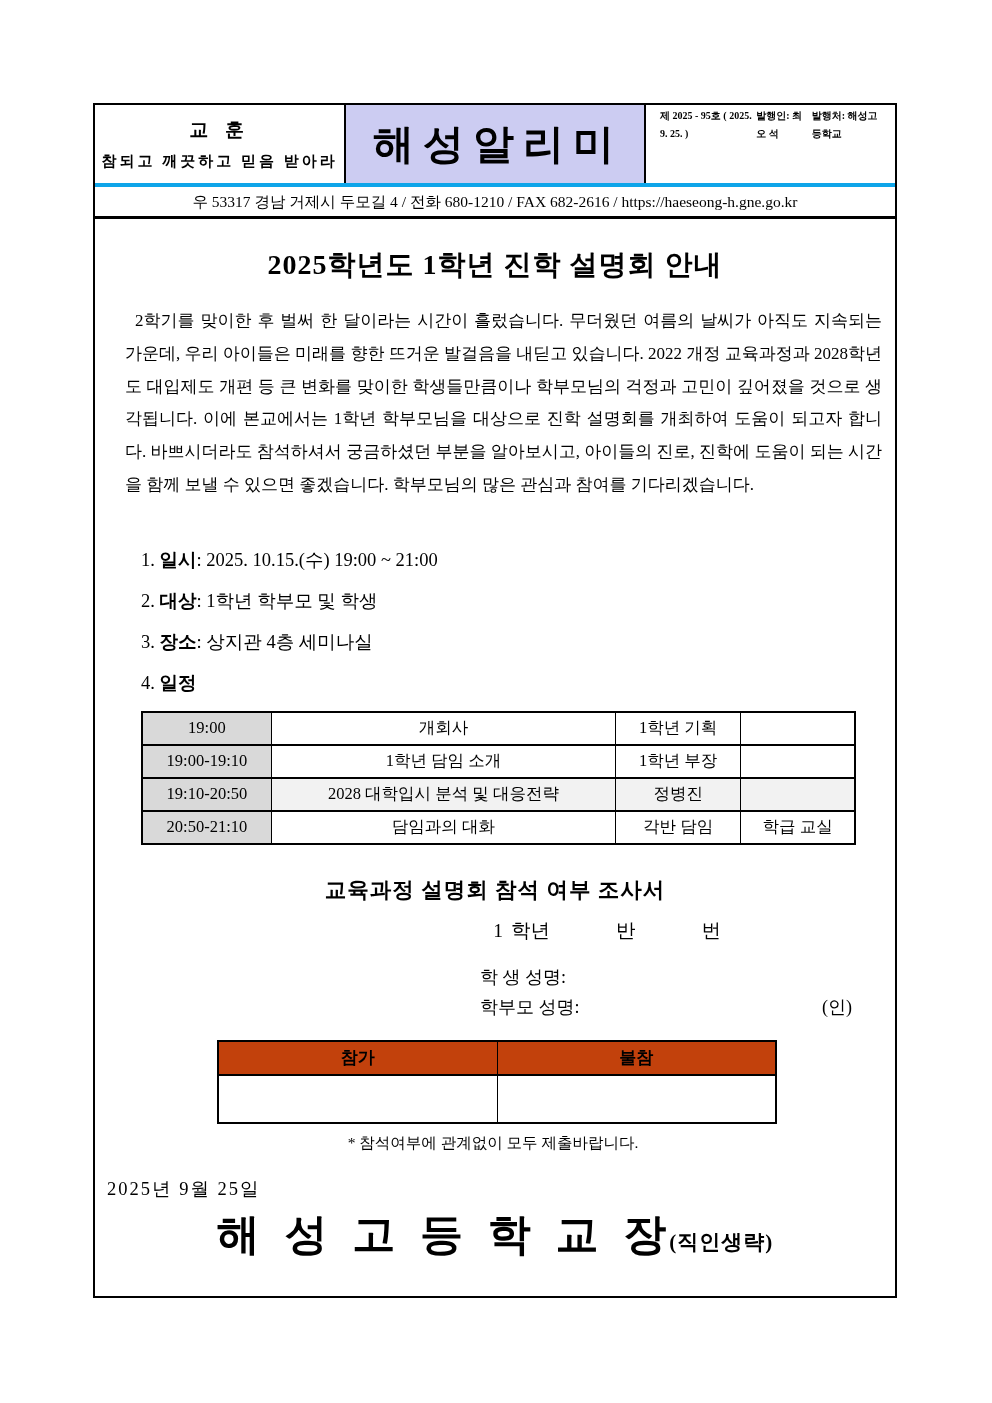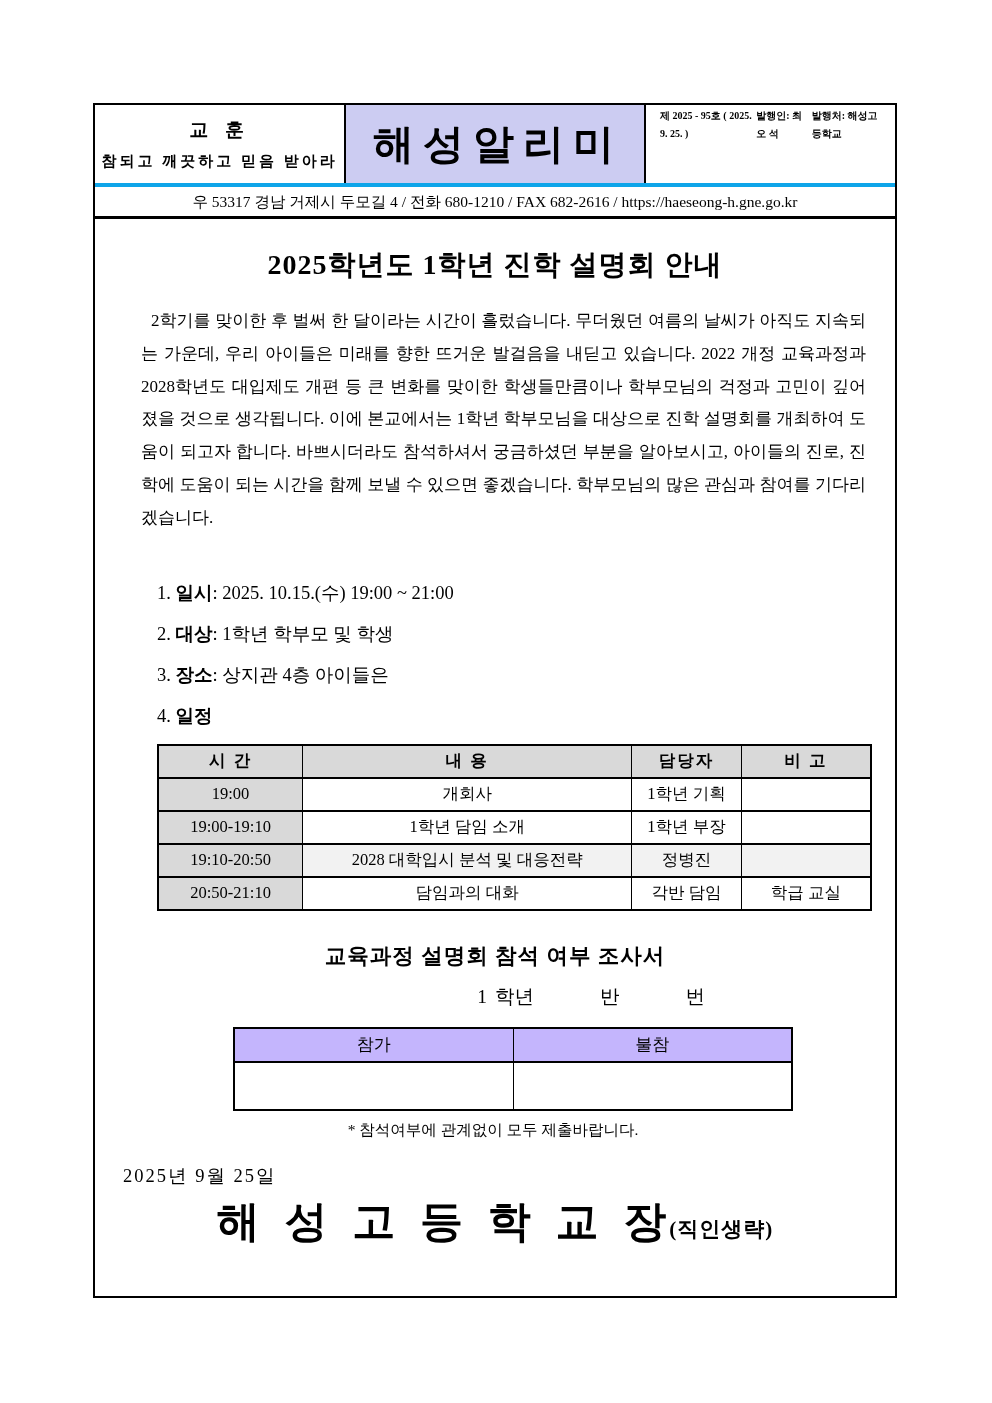"2025학년도 1학년 진학 설명회 안내" .content { padding: 0 28px -> 0 12px }
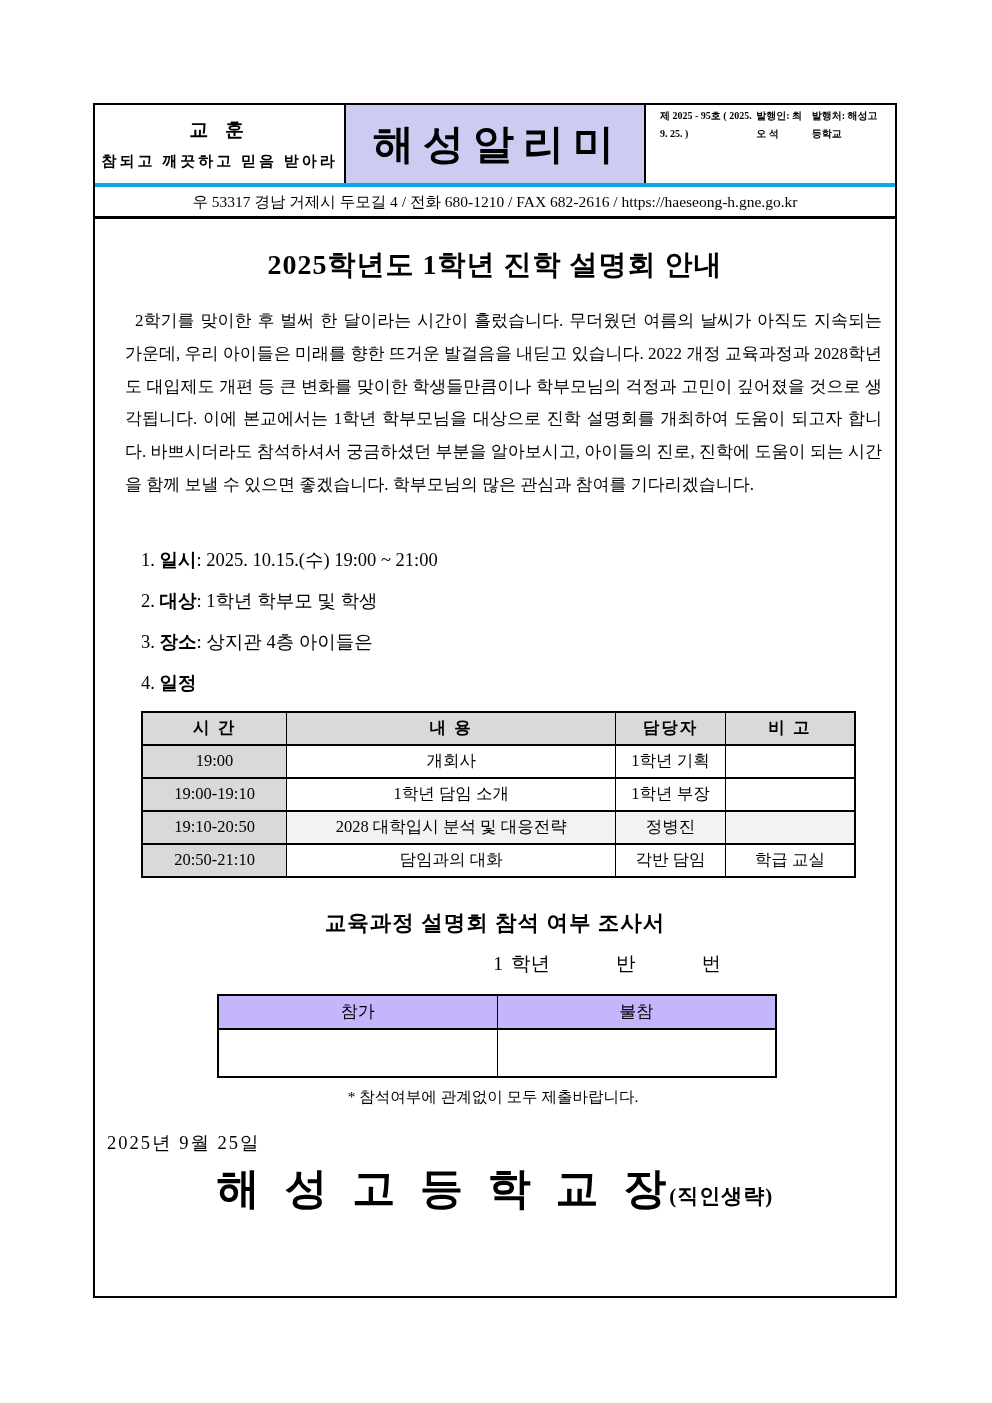"상지관 4층 아이들은" span { text: 아이들은 -> 세미나실 }
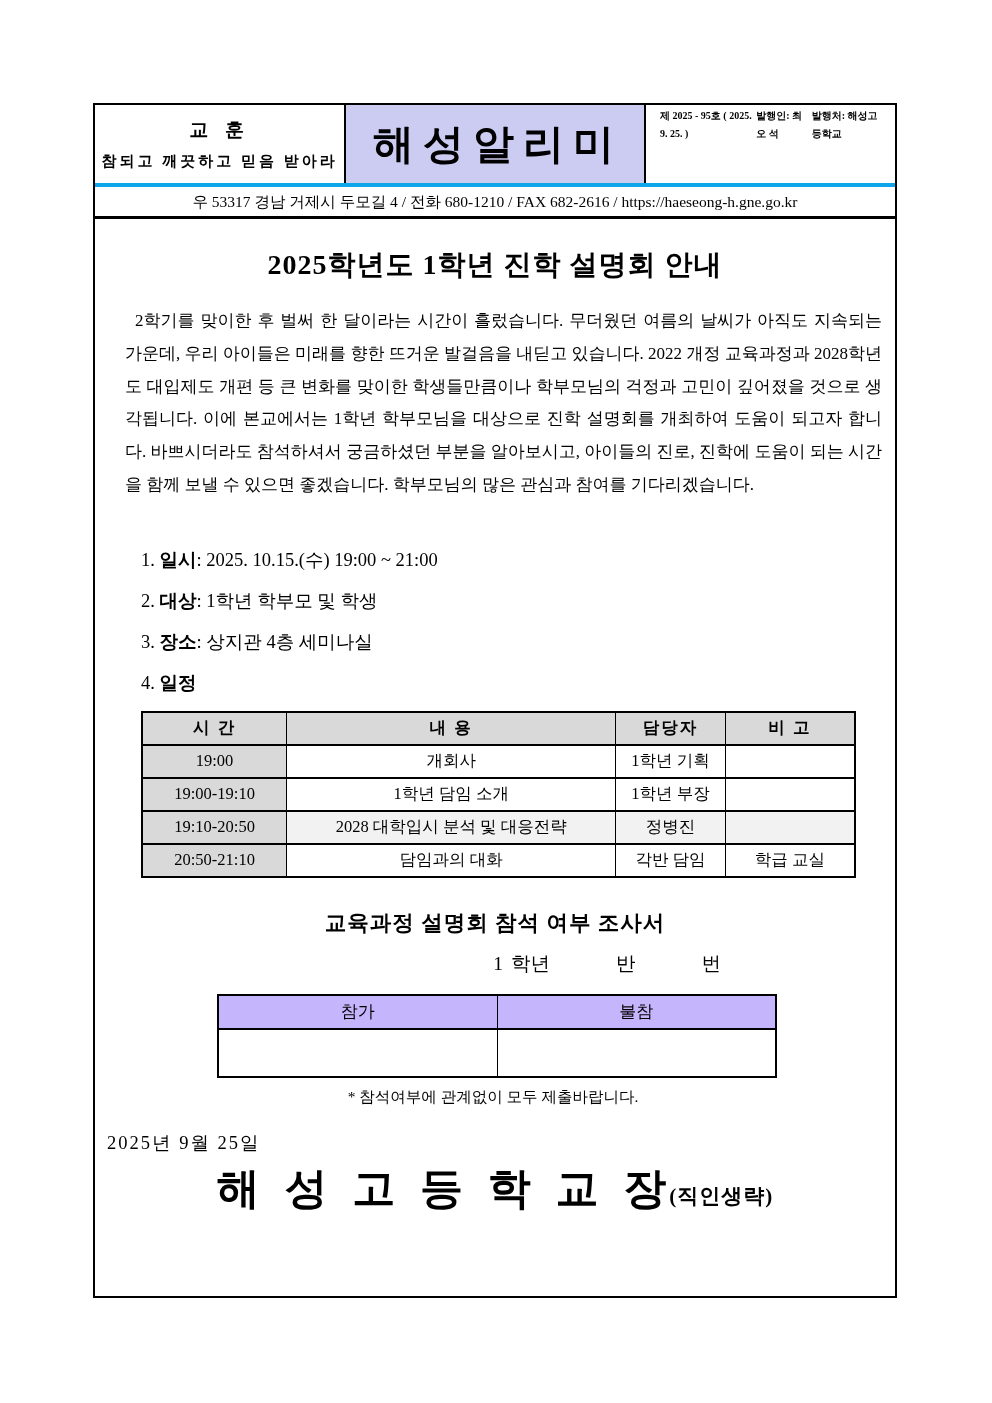"시 간" tr { html: <tr> <th>시 간</th> <th>내 용</th> <th>담당자</th> <th>비 고</th> </tr> -> none }
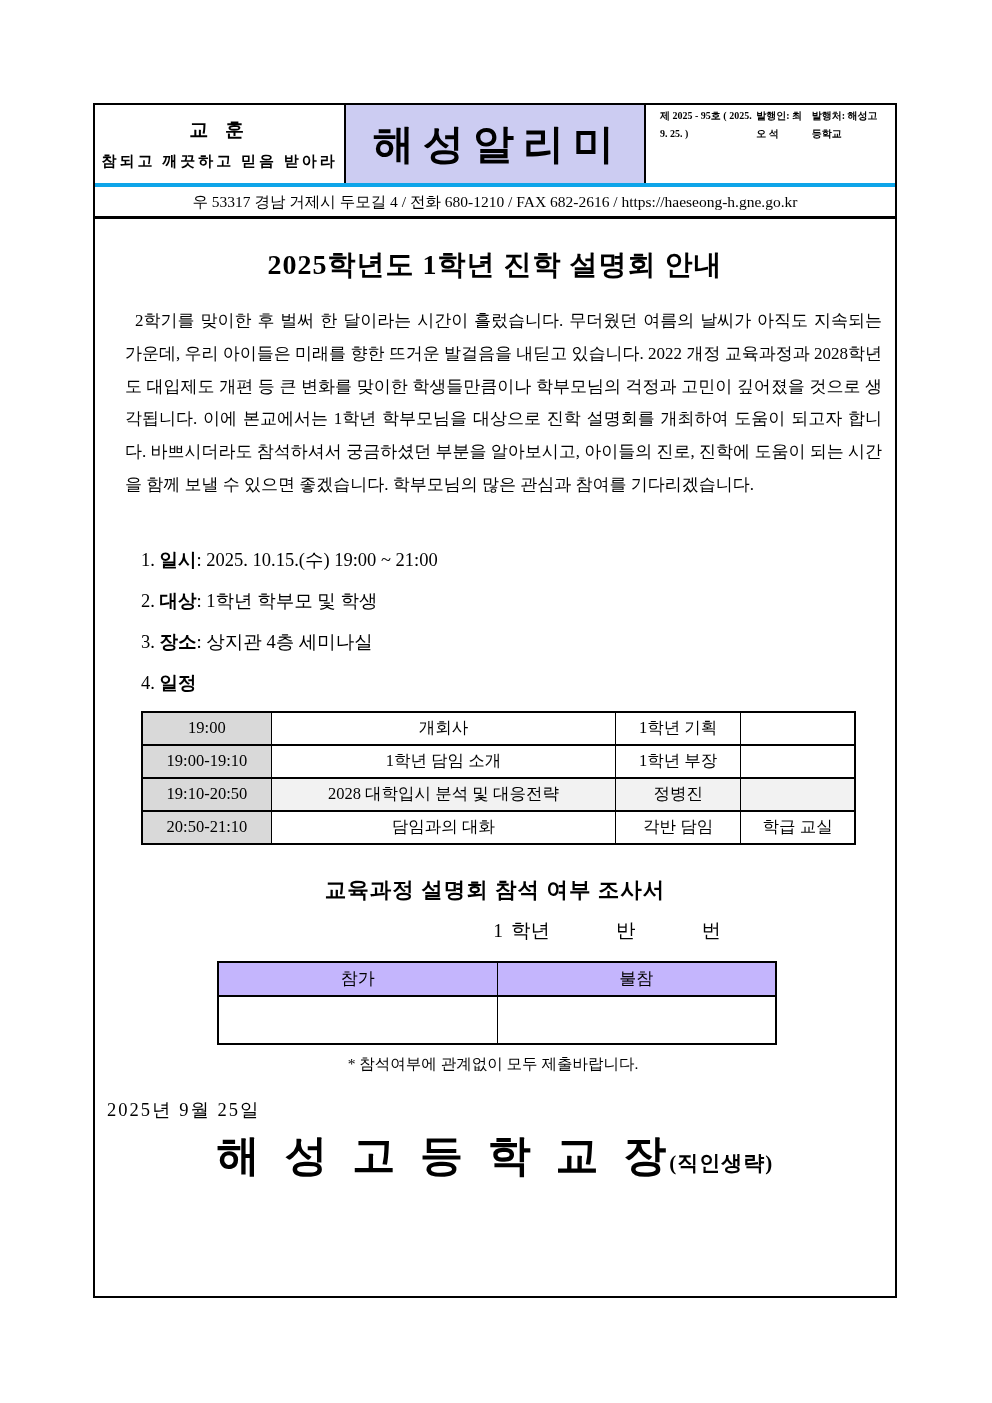"학 생 성명:" div.name-lines { html: none -> <div> <div>학 생 성명:</div> <div> <span>학부모 성명:</span> <span>(인)</span> </div> </div> }
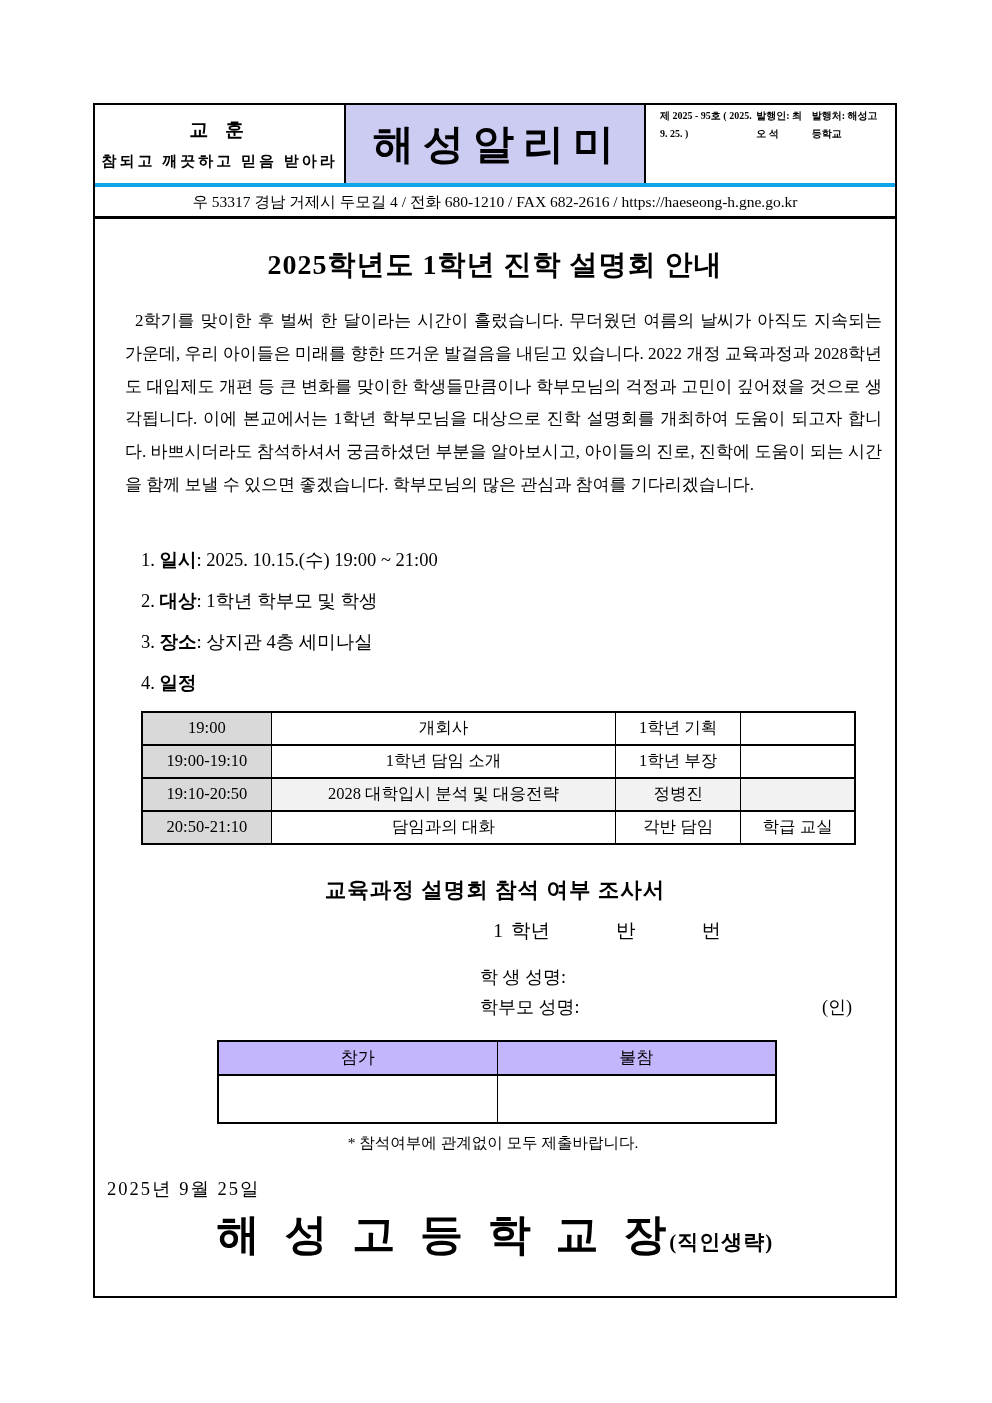"참가" .attend th { background: #c4b5fd -> #c2410c; font-weight: normal -> bold }
